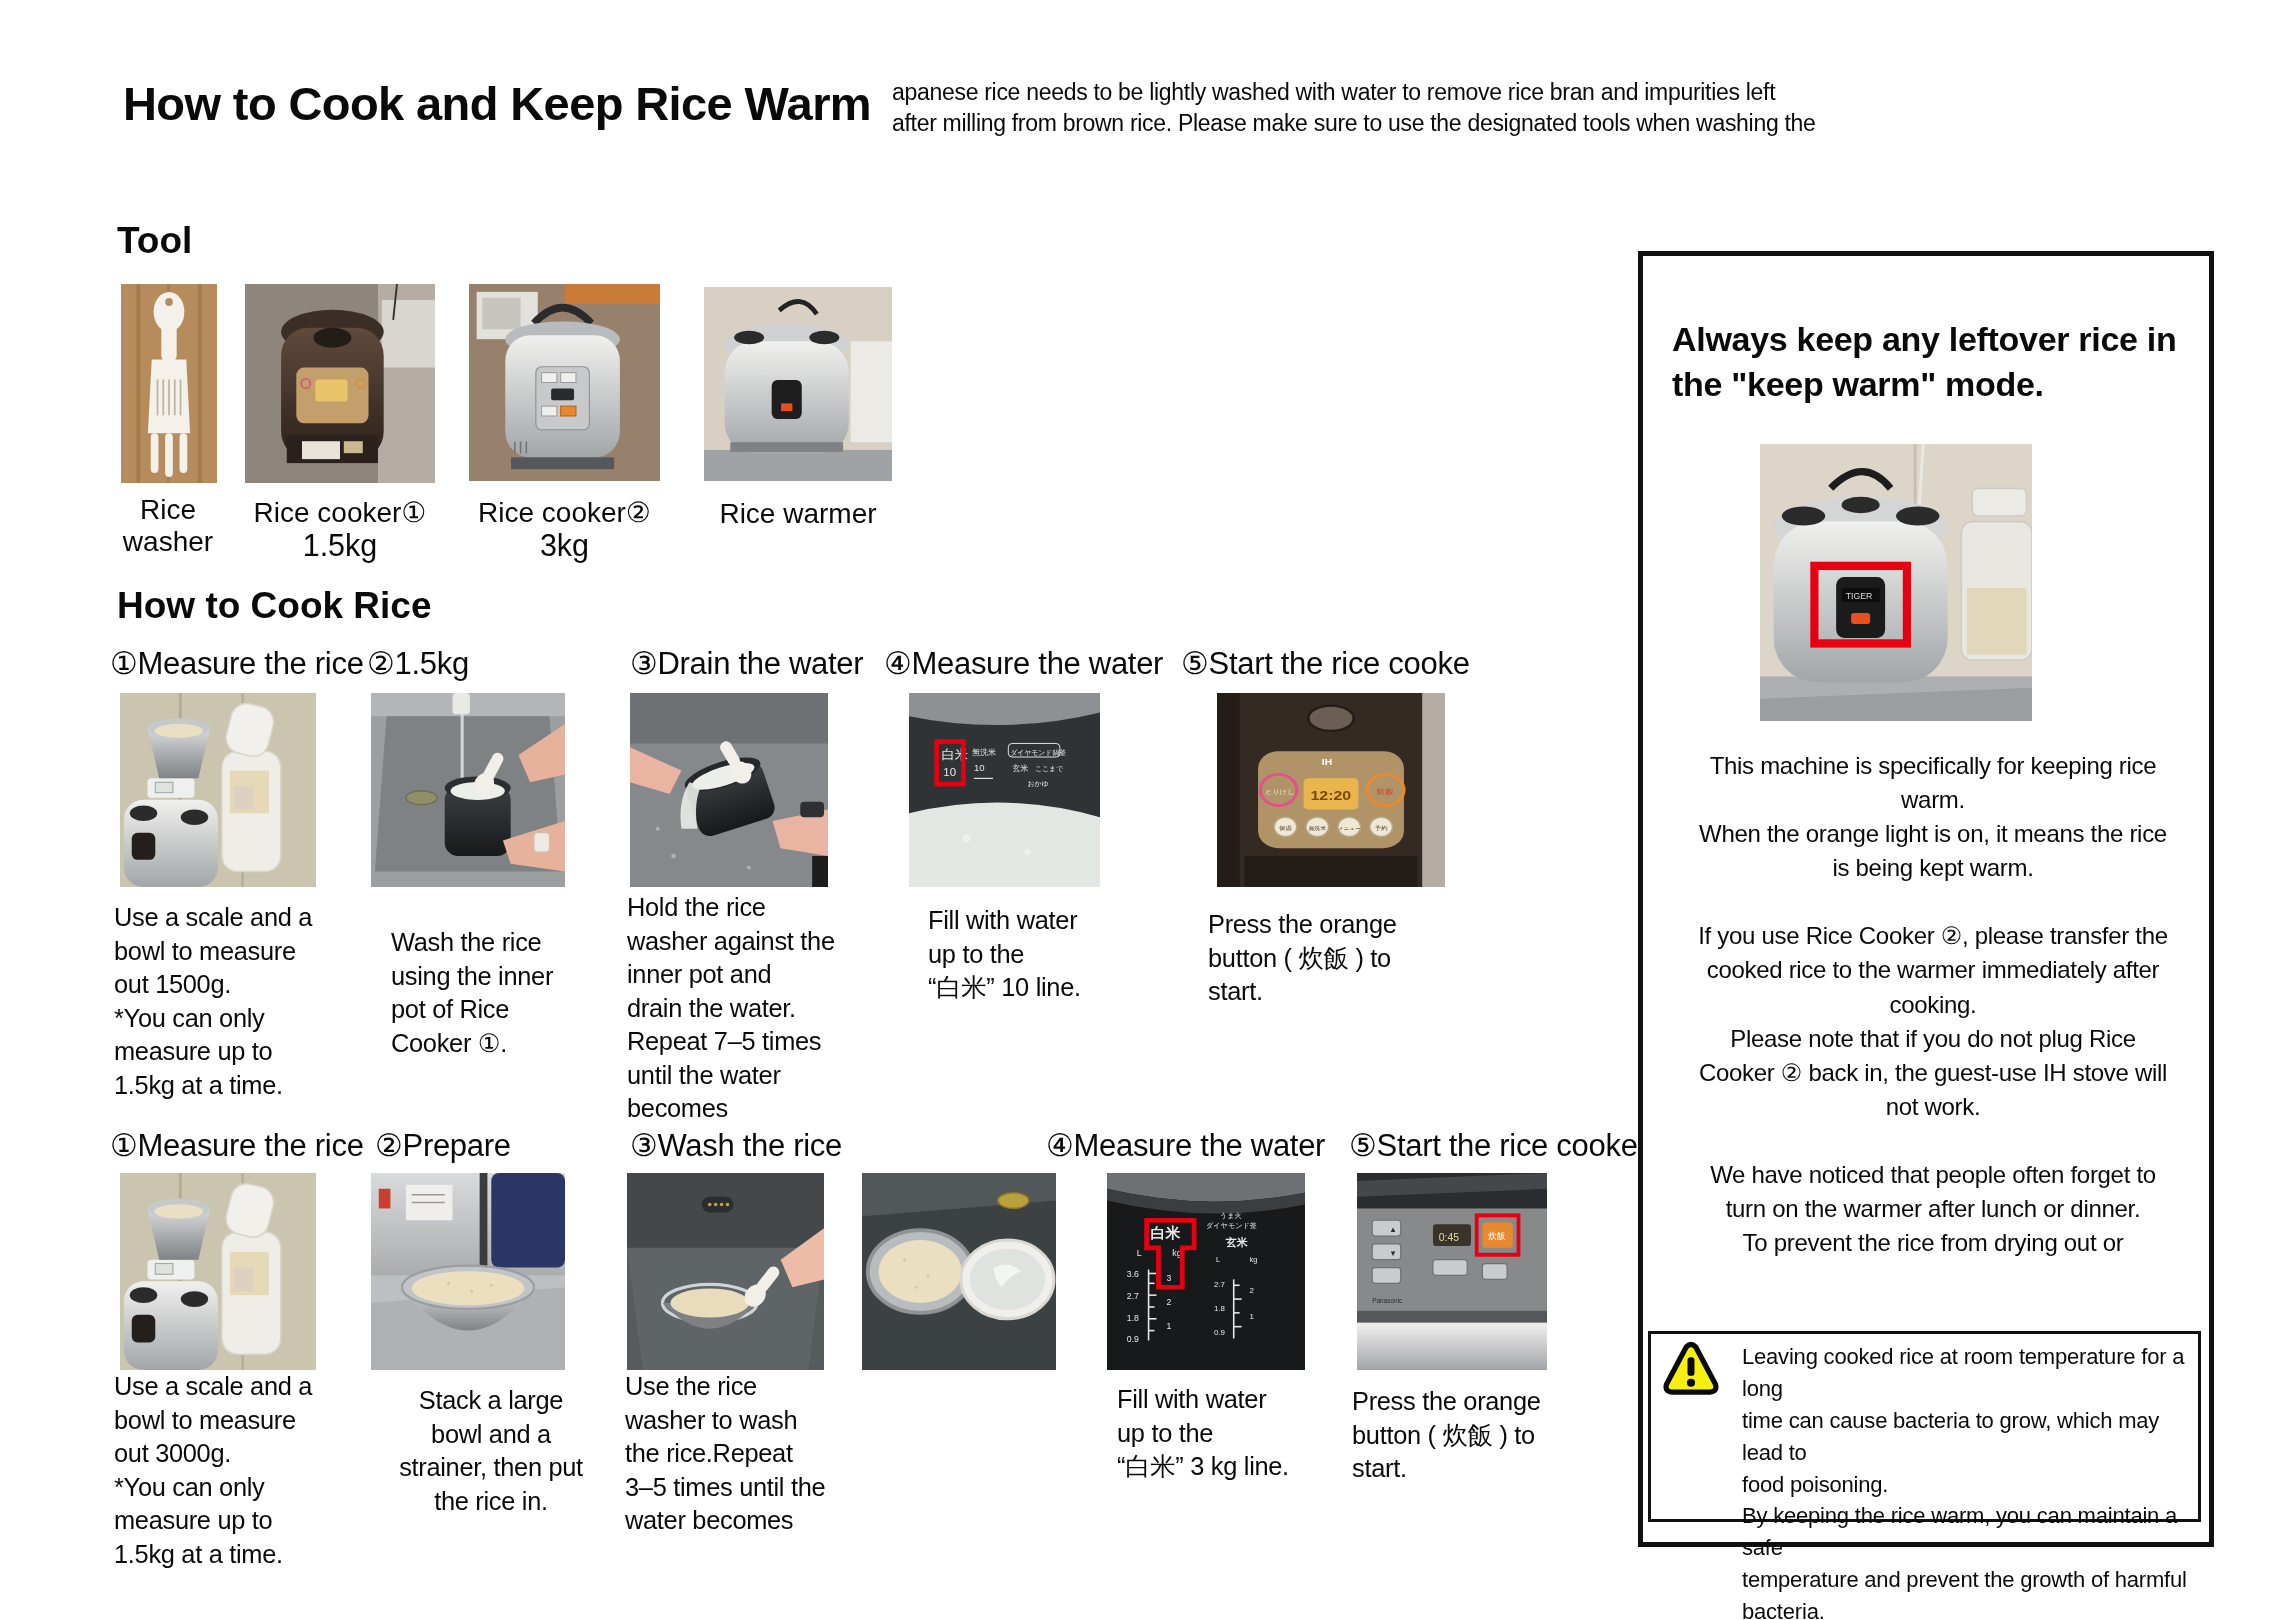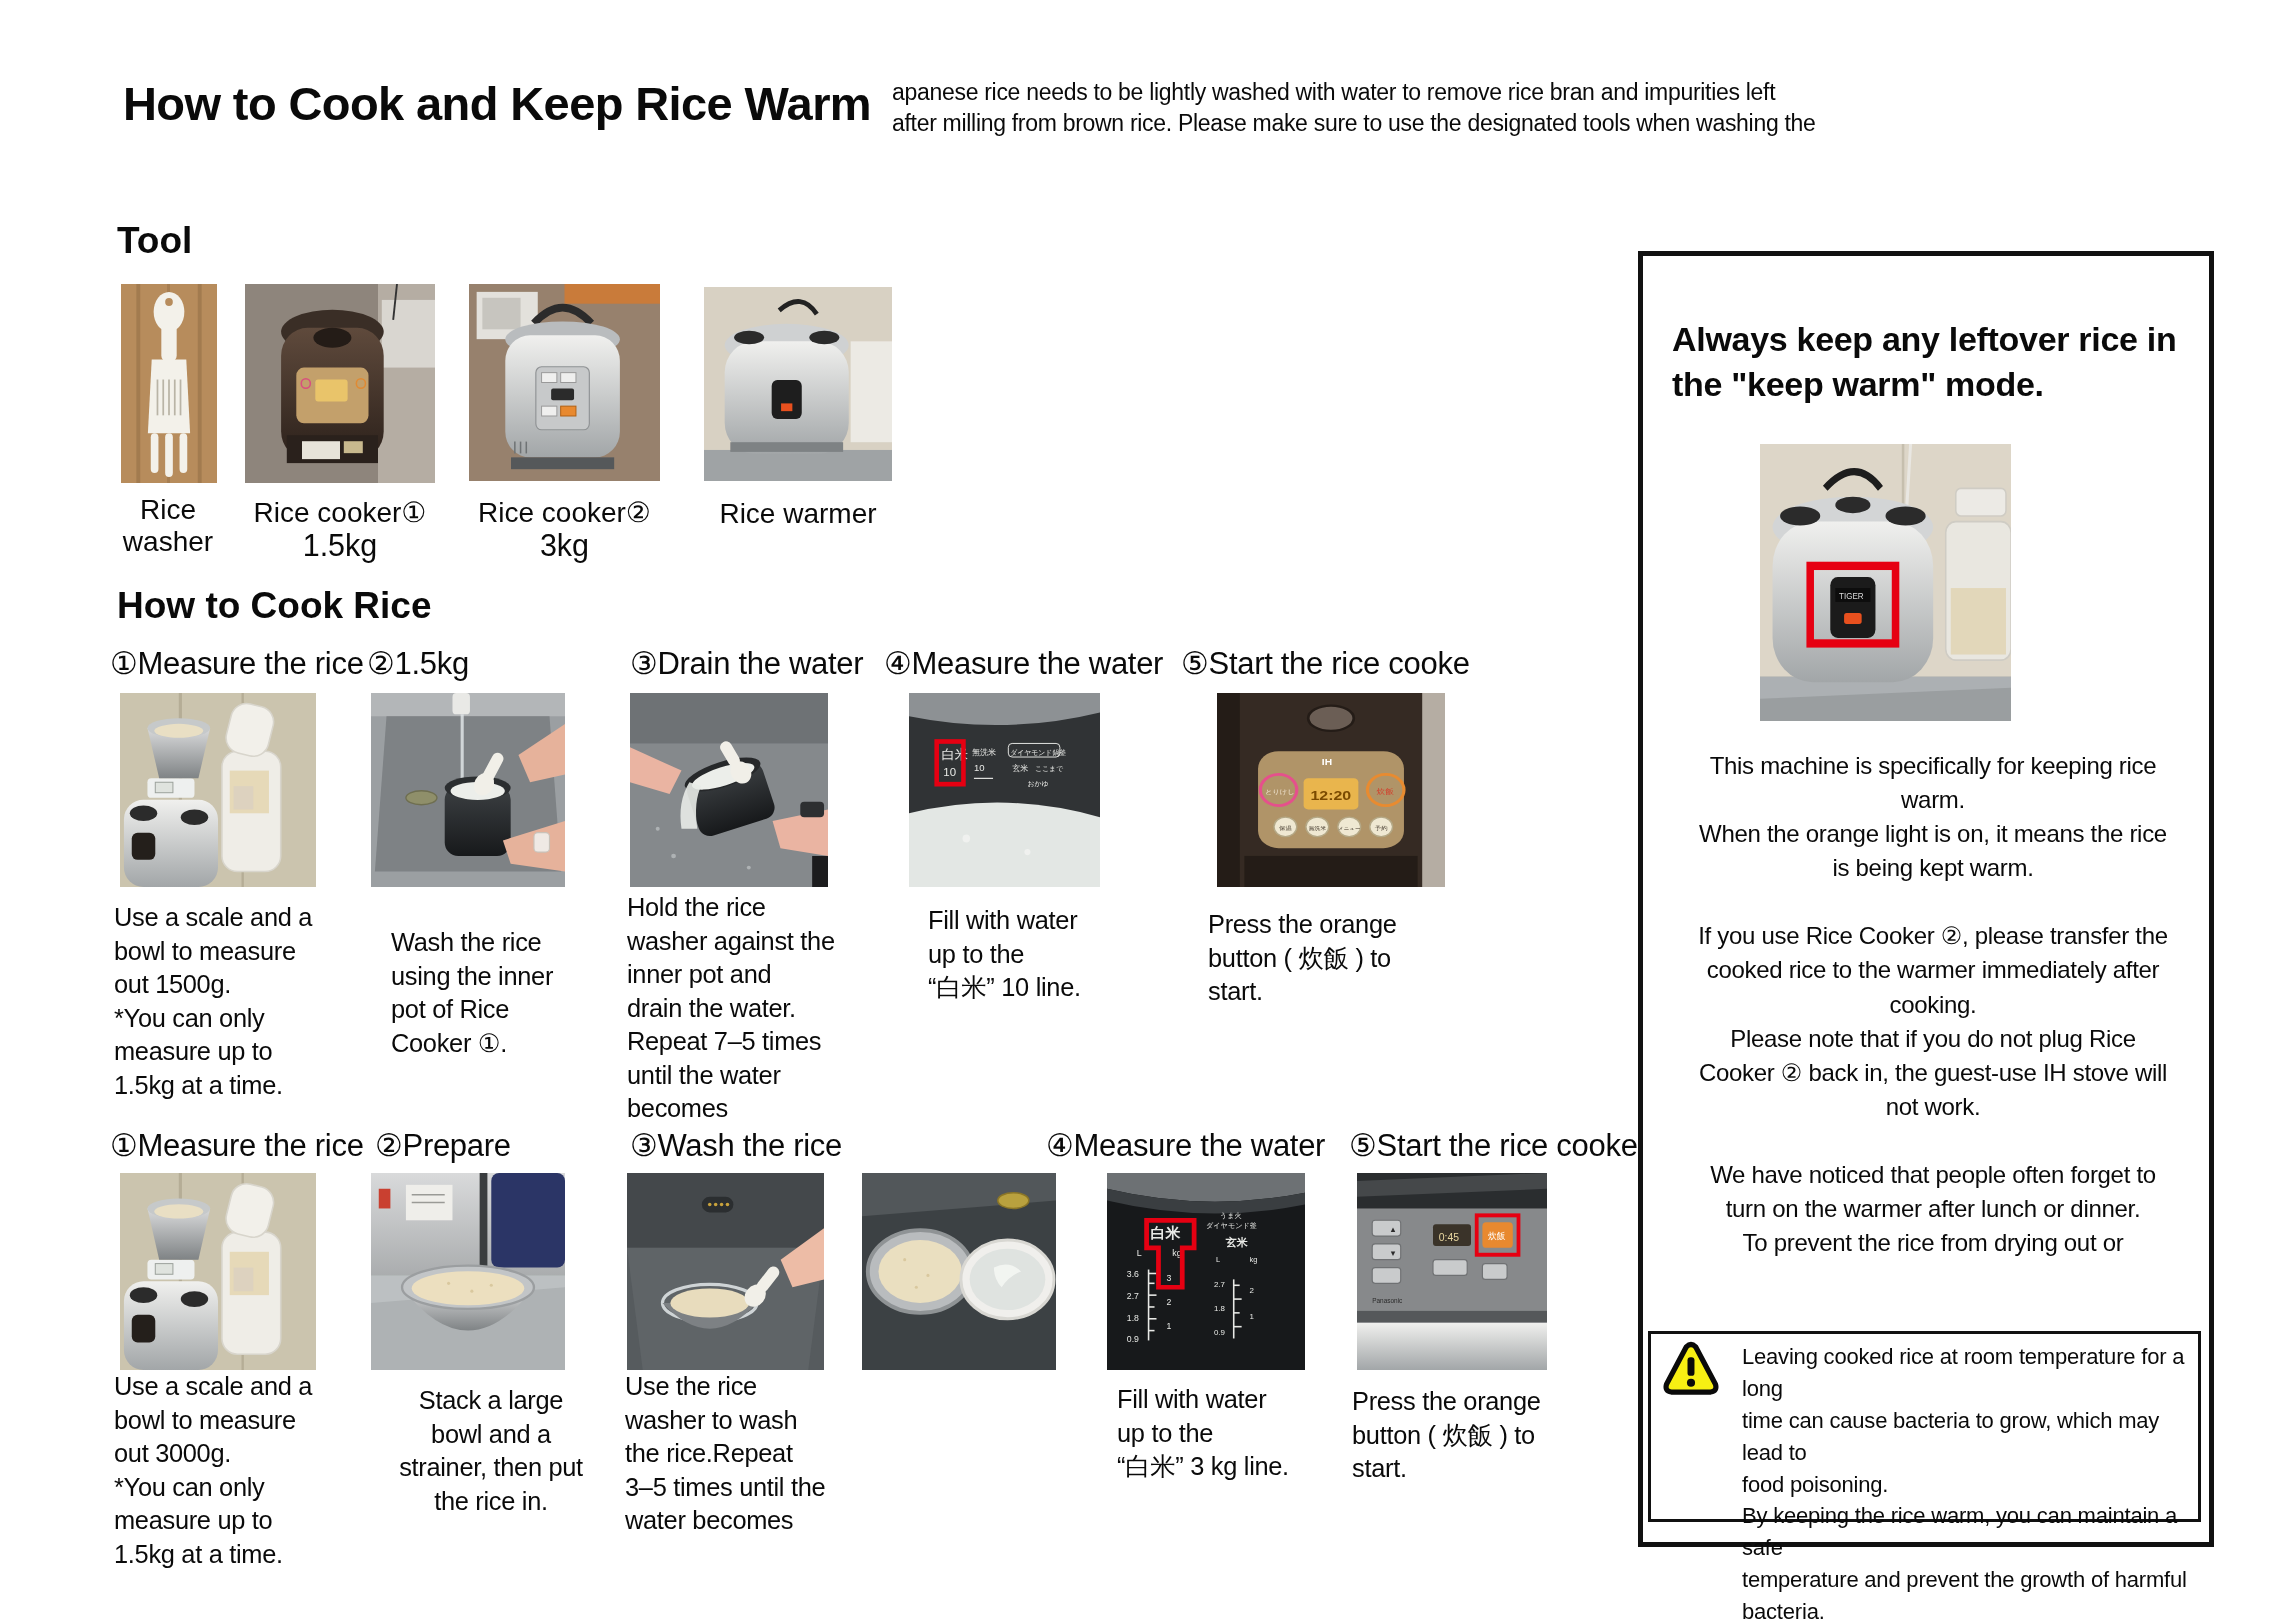"TIGER" div.photo { width: 251px -> 272px }
